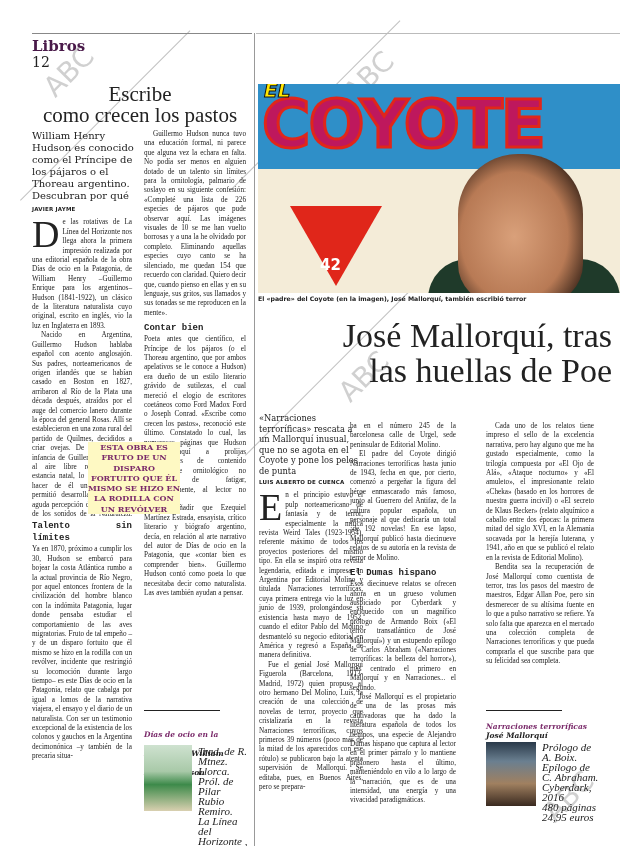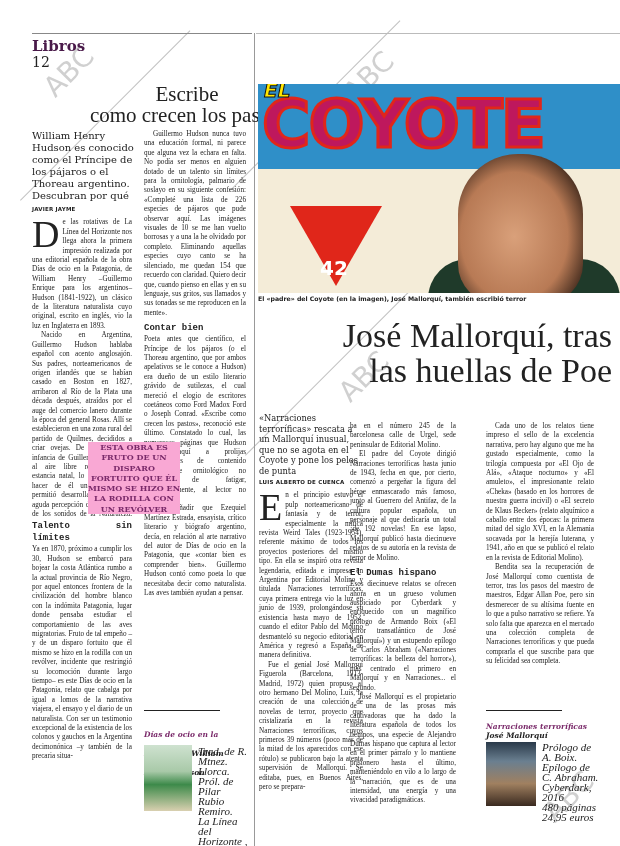"Escribe" .hl1 { margin-left: 47px -> none }
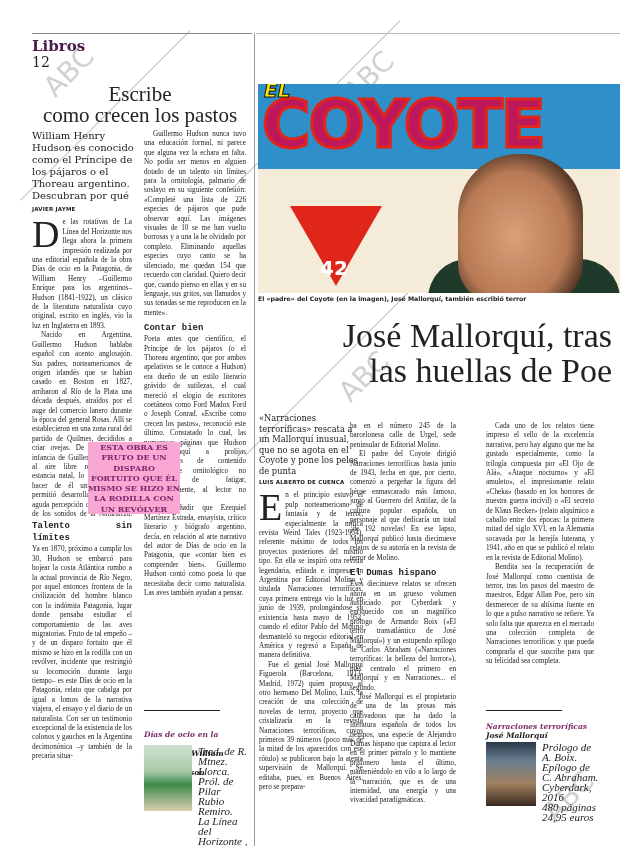"42" .photo .num { font-size: 20px -> 15px }
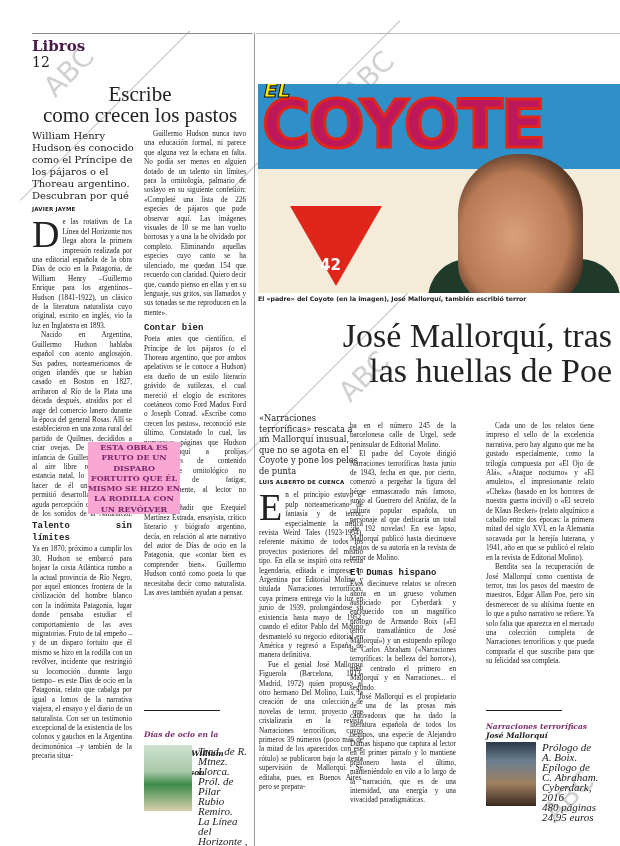"ESTA OBRA ES FRUTO DE" .pull { background: #f9a8d4 -> #fef9c3 }
